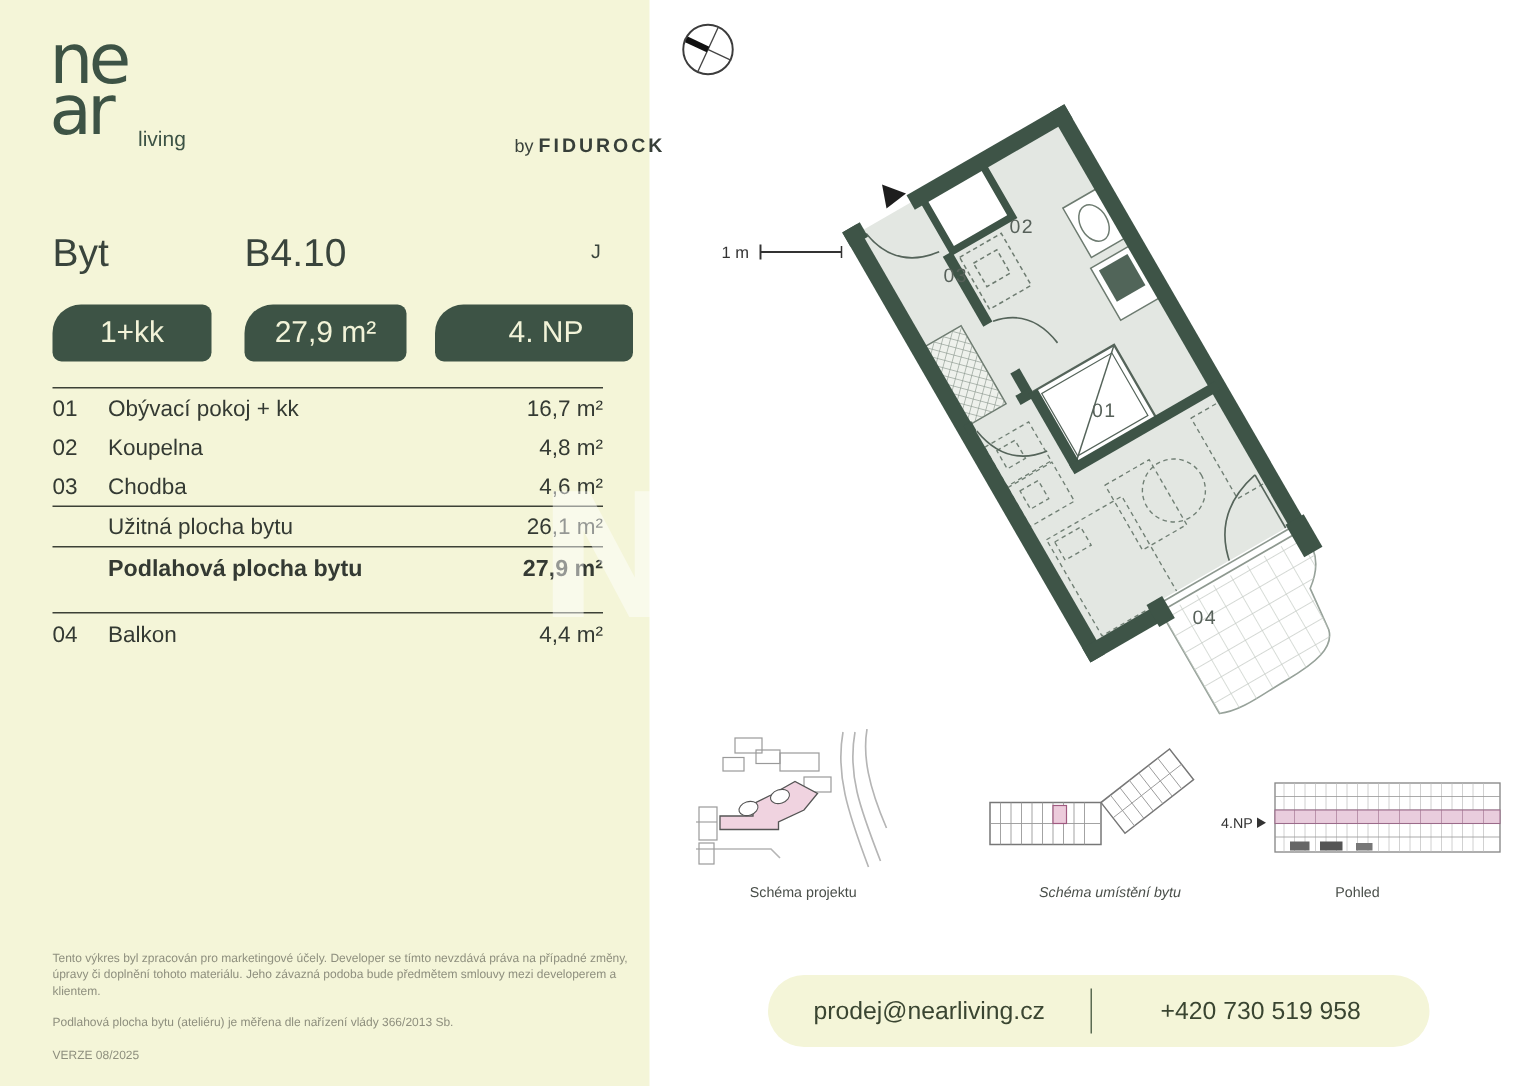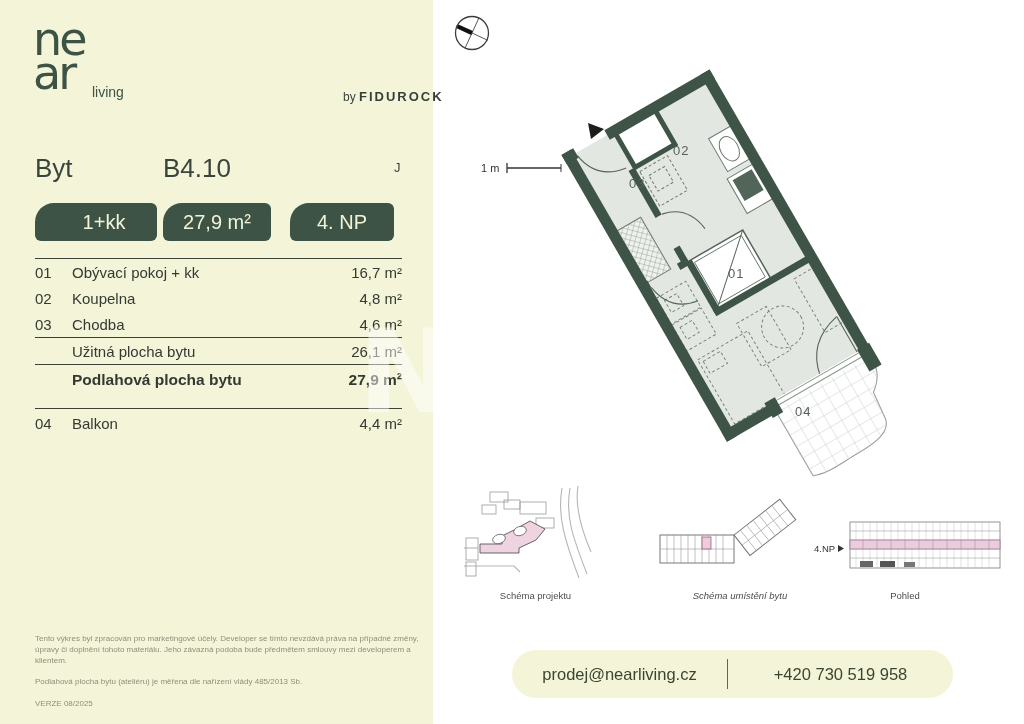"1+kk" .badge.b1 { padding-left: 16px -> none }
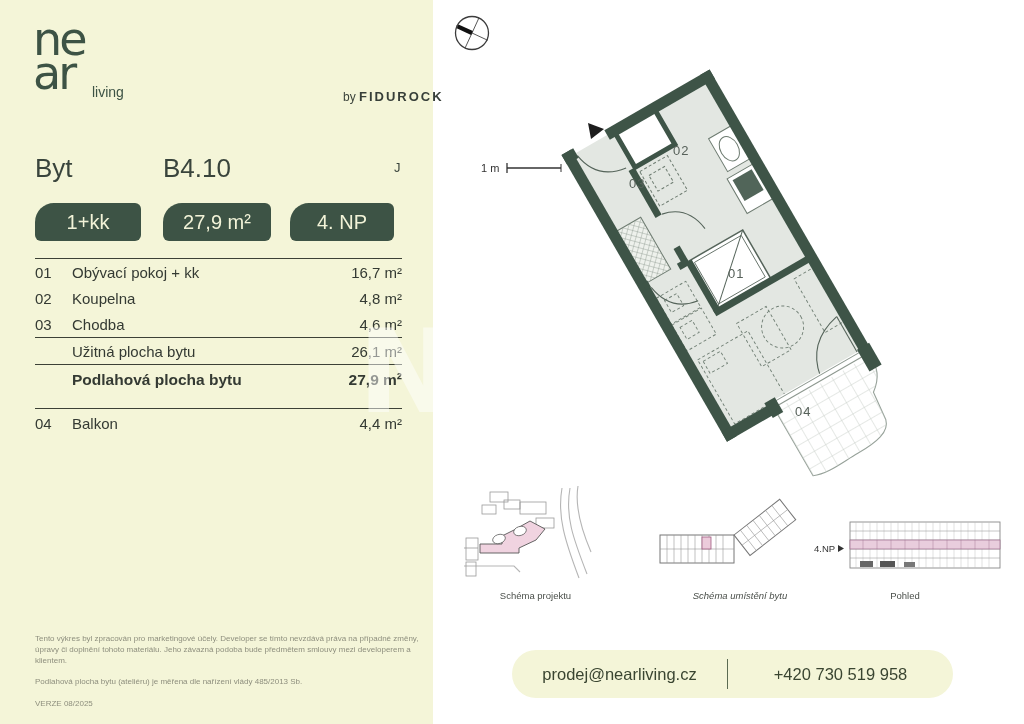"4. NP" .badge.b3 { padding-left: none -> 16px; width: 104px -> 116px }
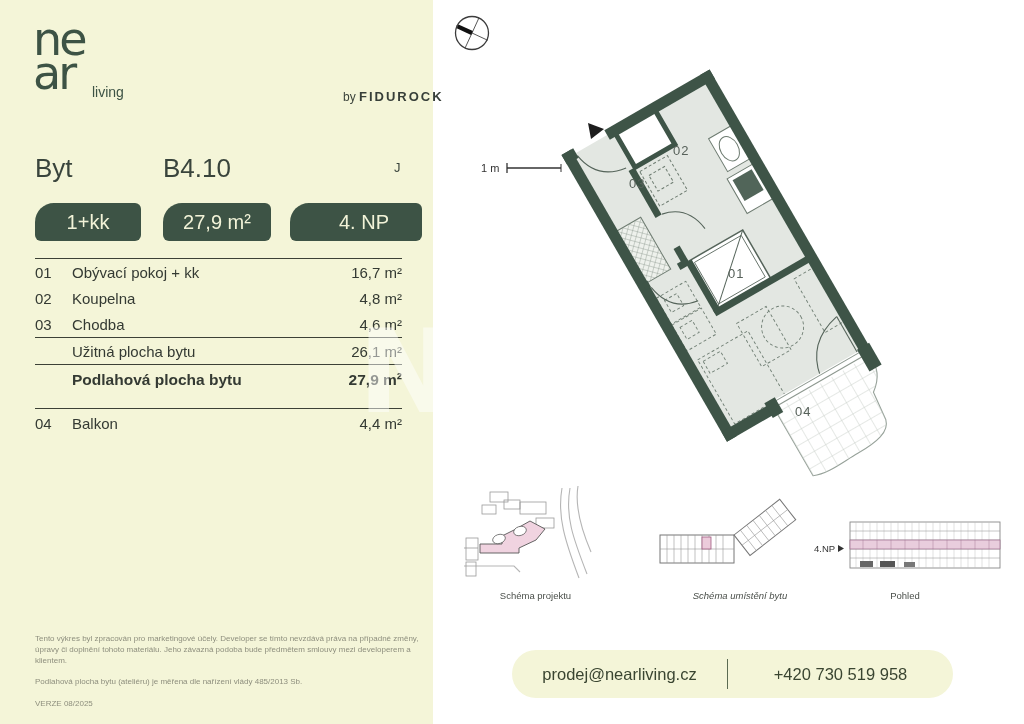"Podlahová plocha bytu (ateliéru) je" p.p2 { text: 485/2013 -> 366/2013 }
